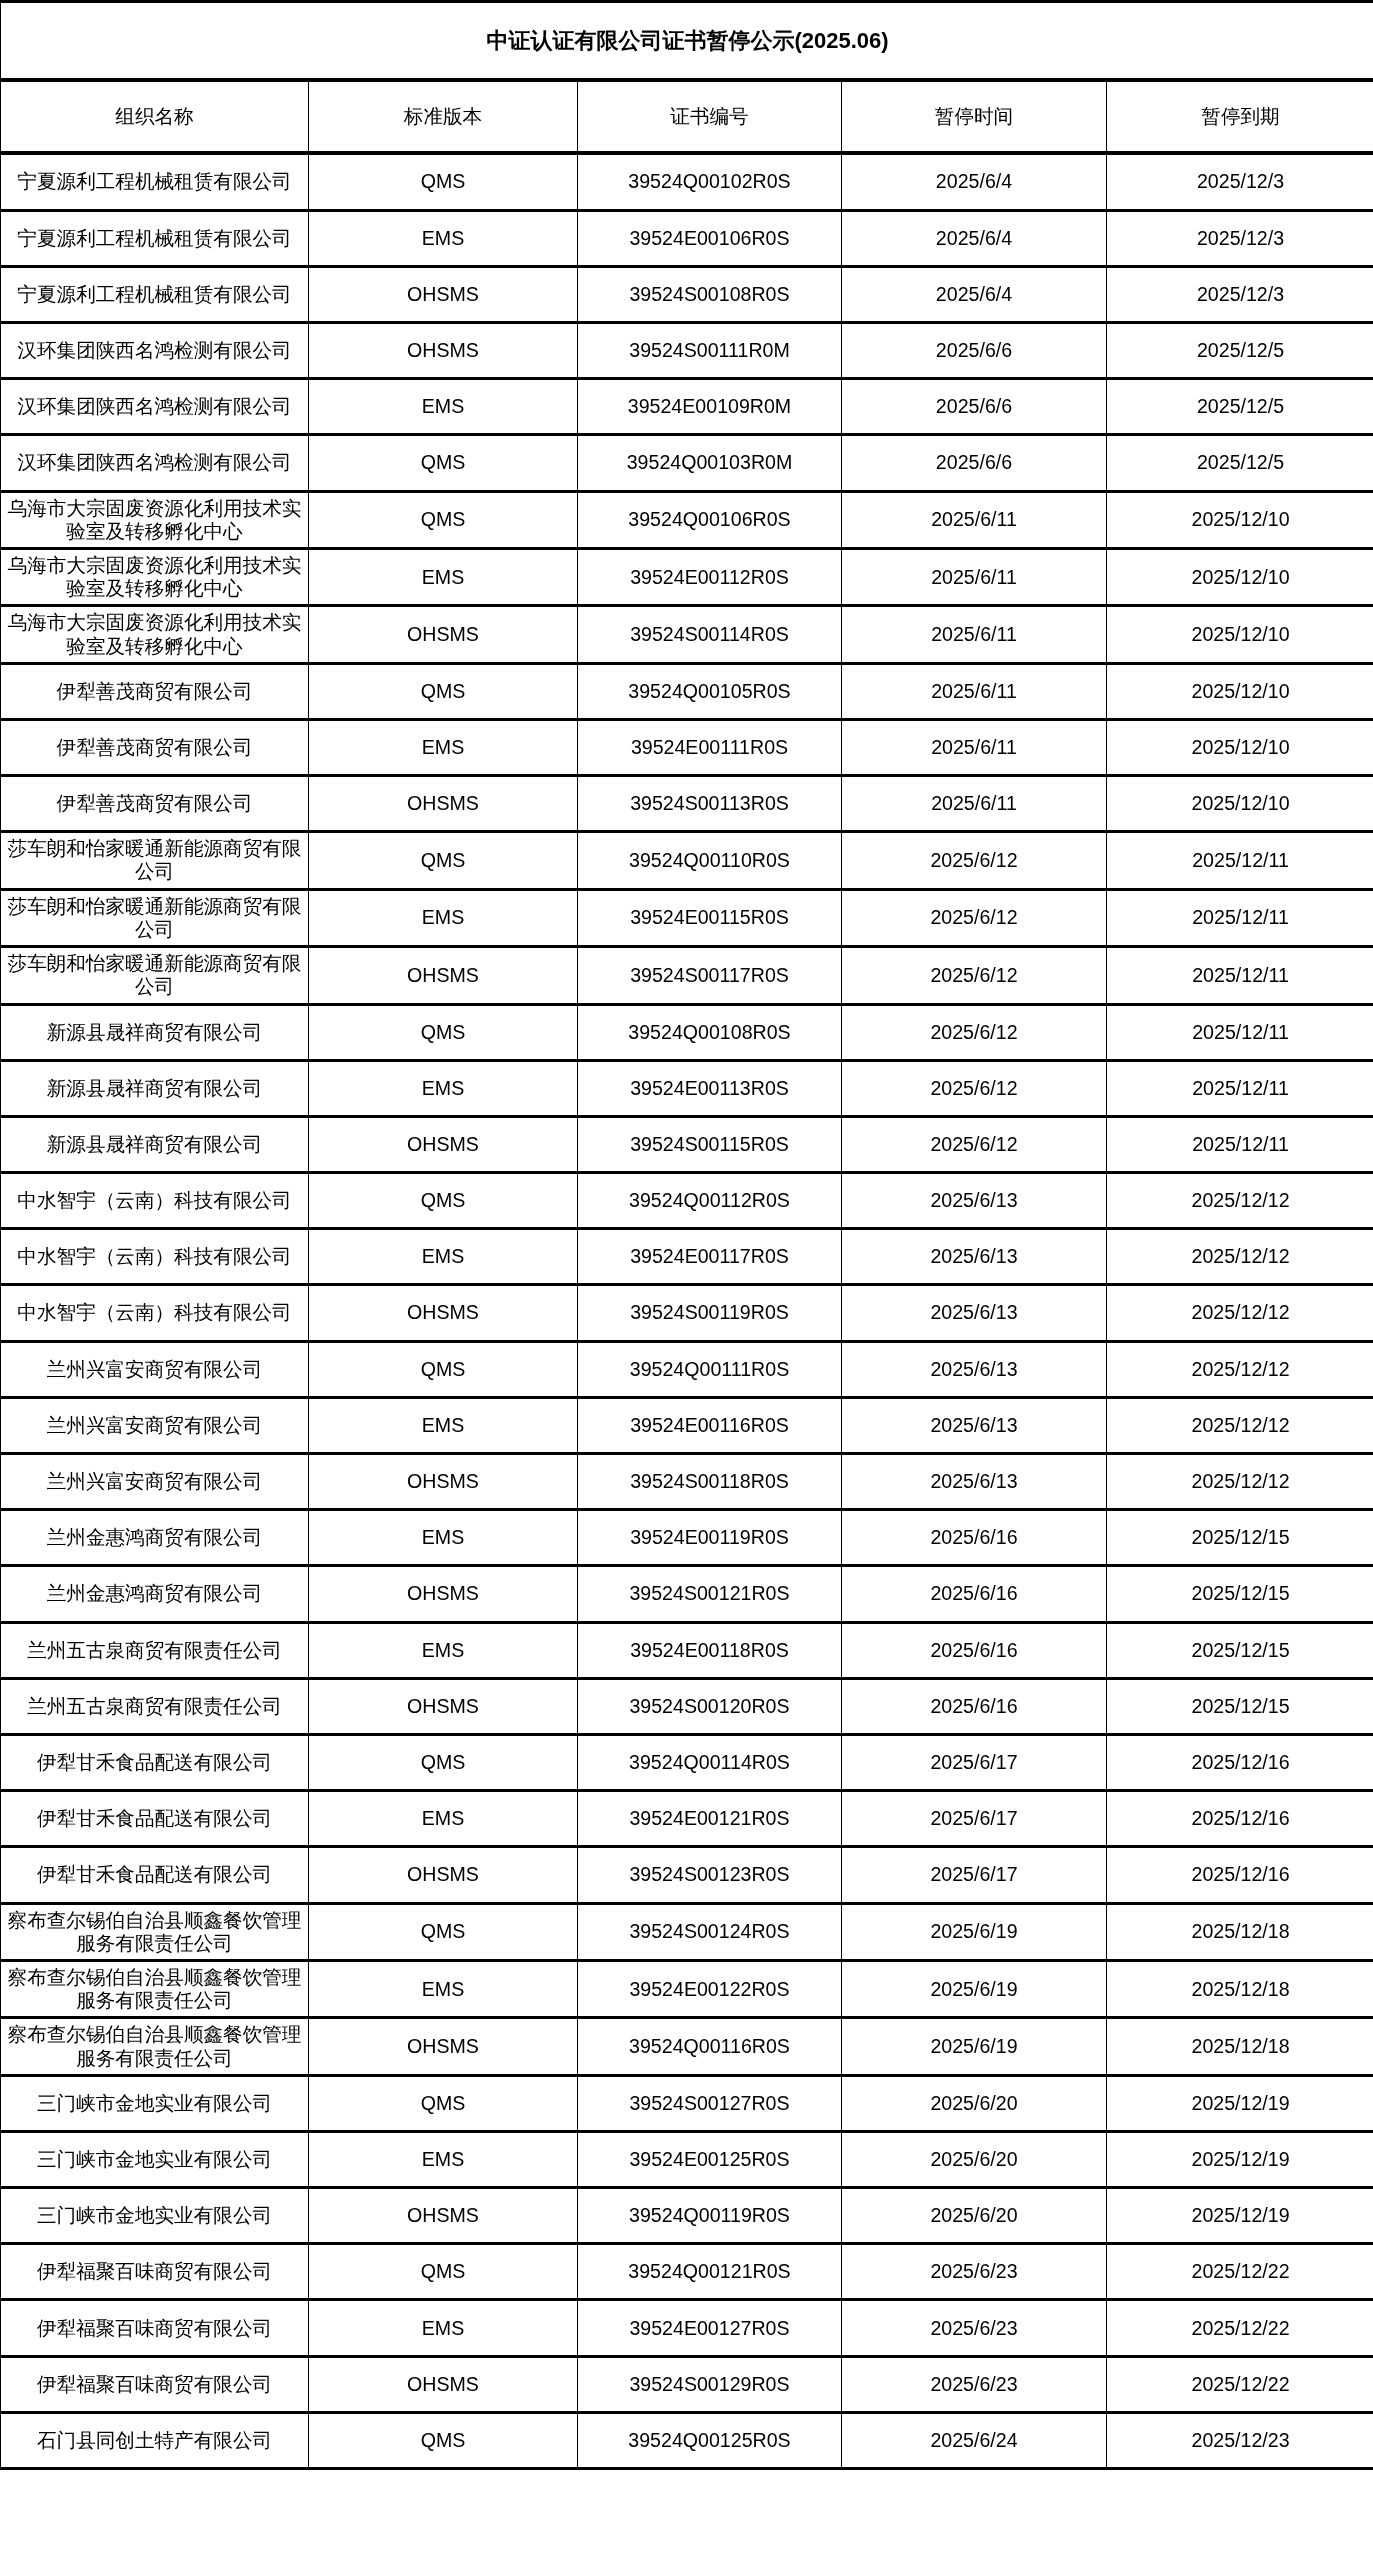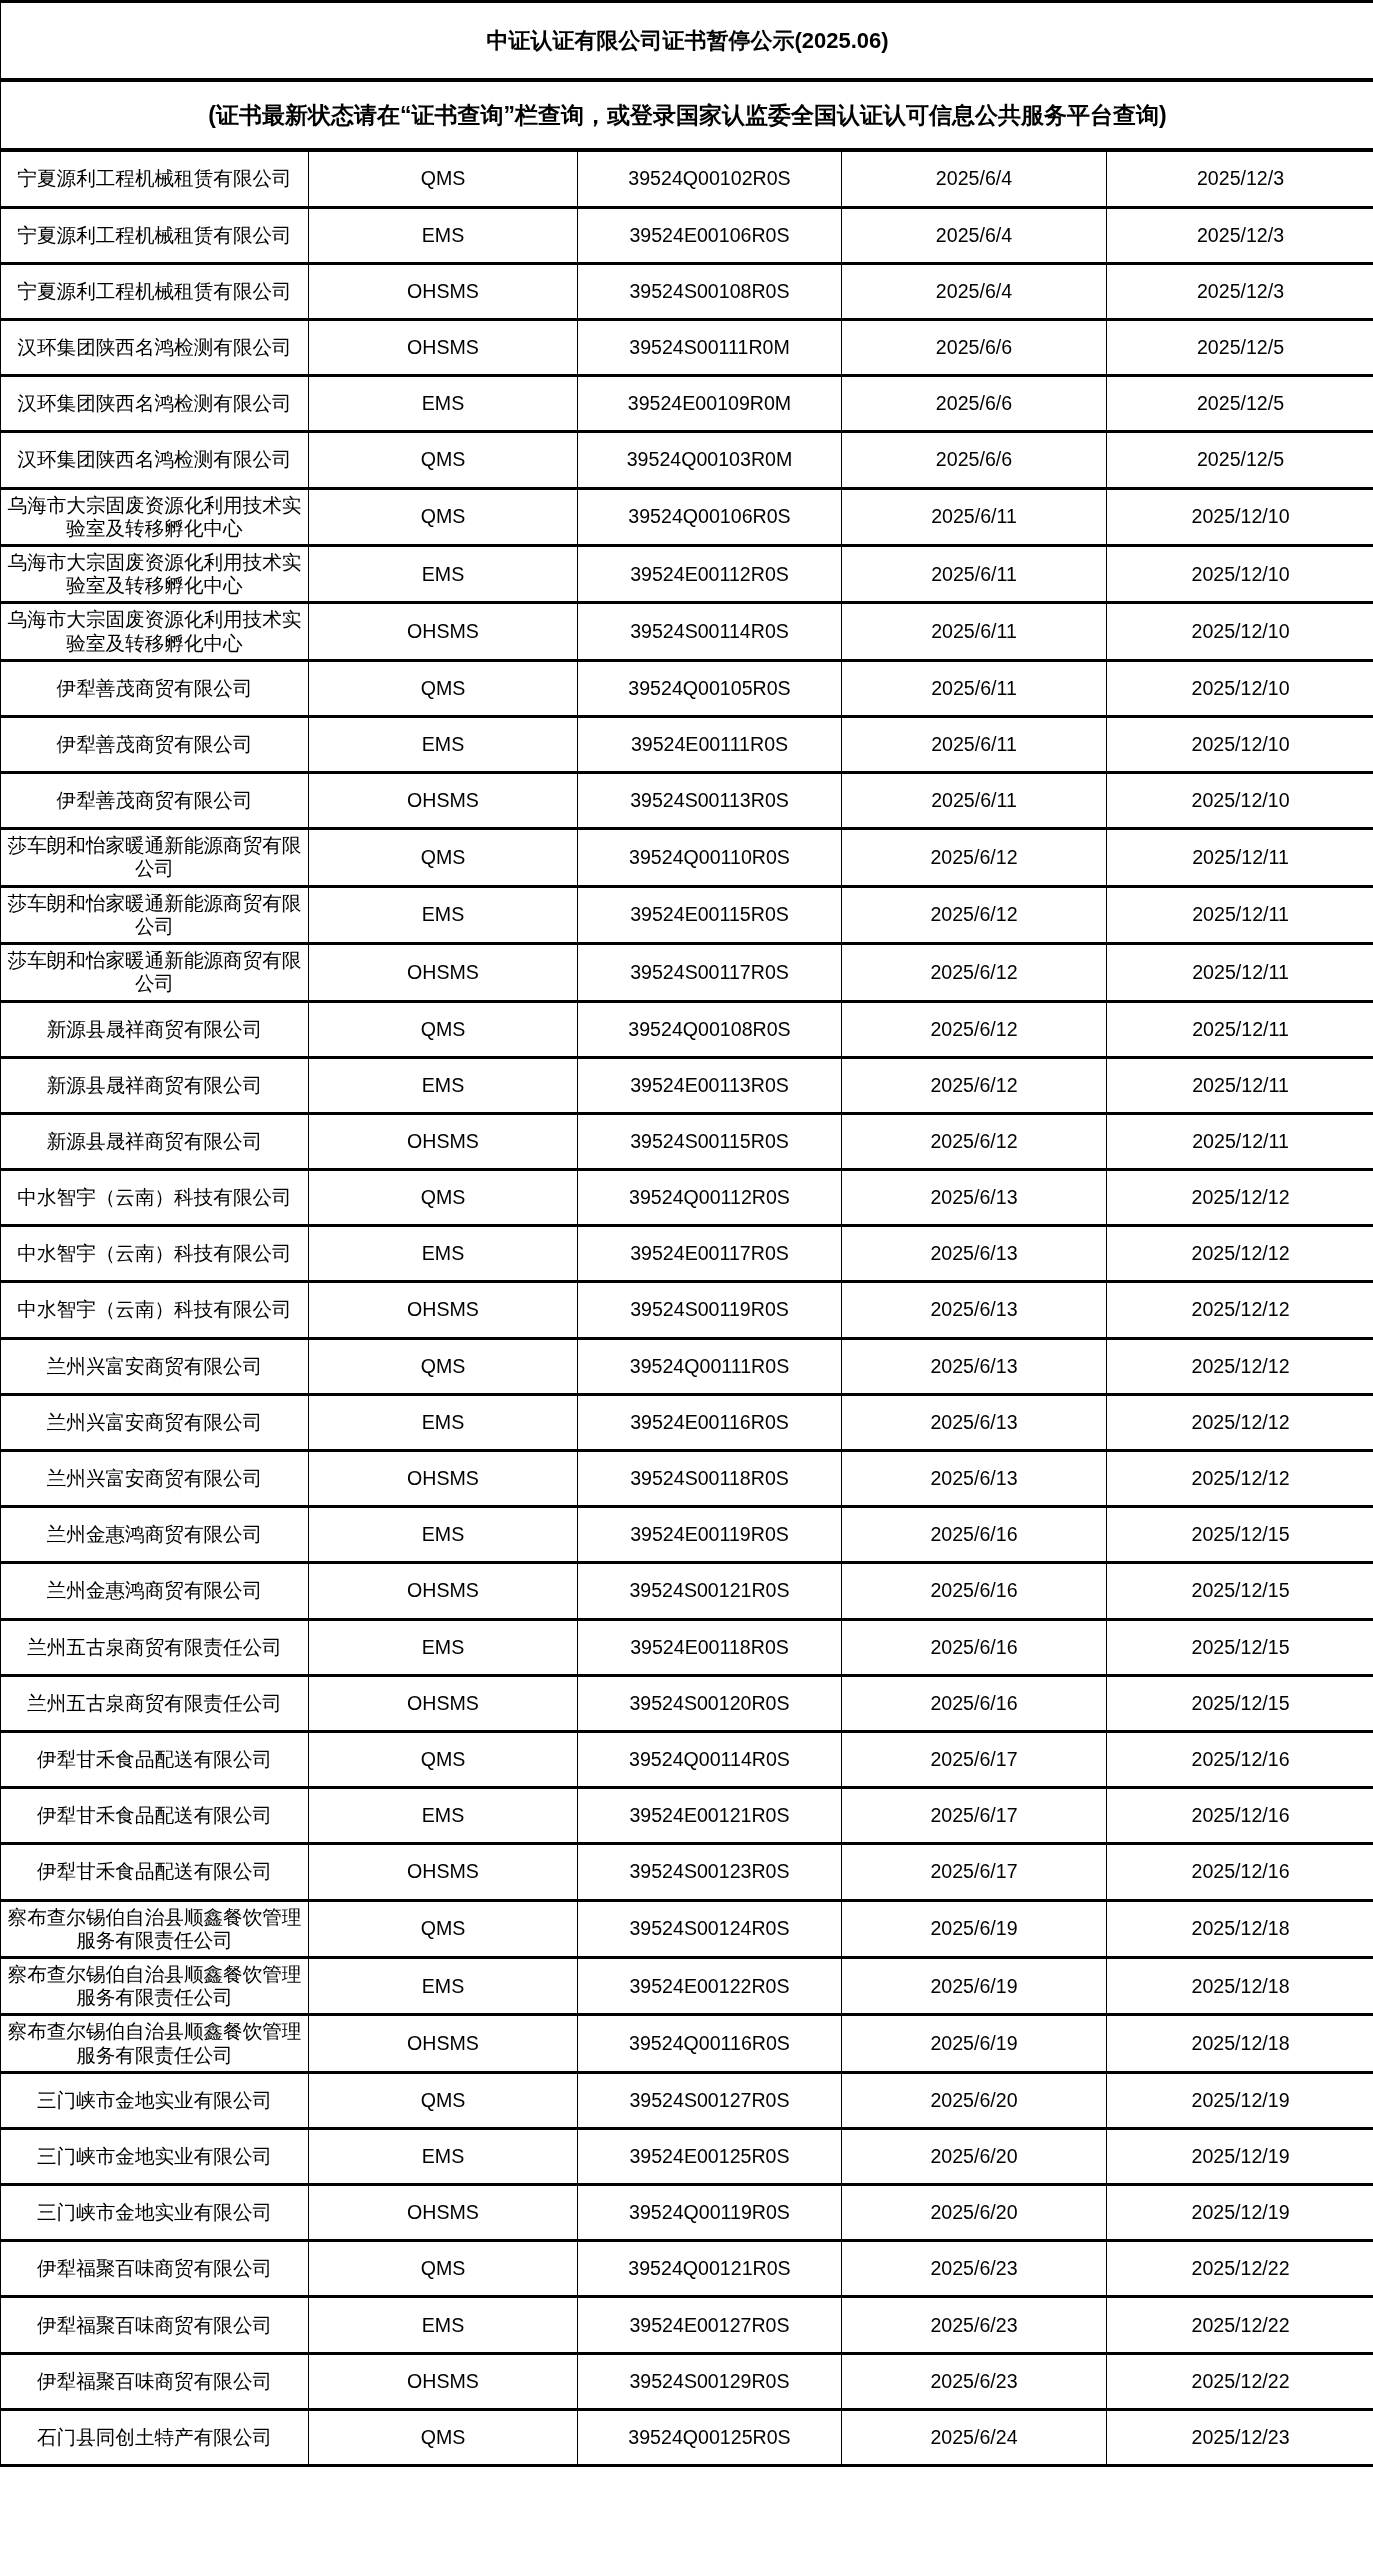"组织名称" tr.header-row { html: none -> <tr> <th>组织名称</th> <th>标准版本</th> <th>证书编号</th> <th>暂停时间</th> <th>暂停到期</th> </tr> }
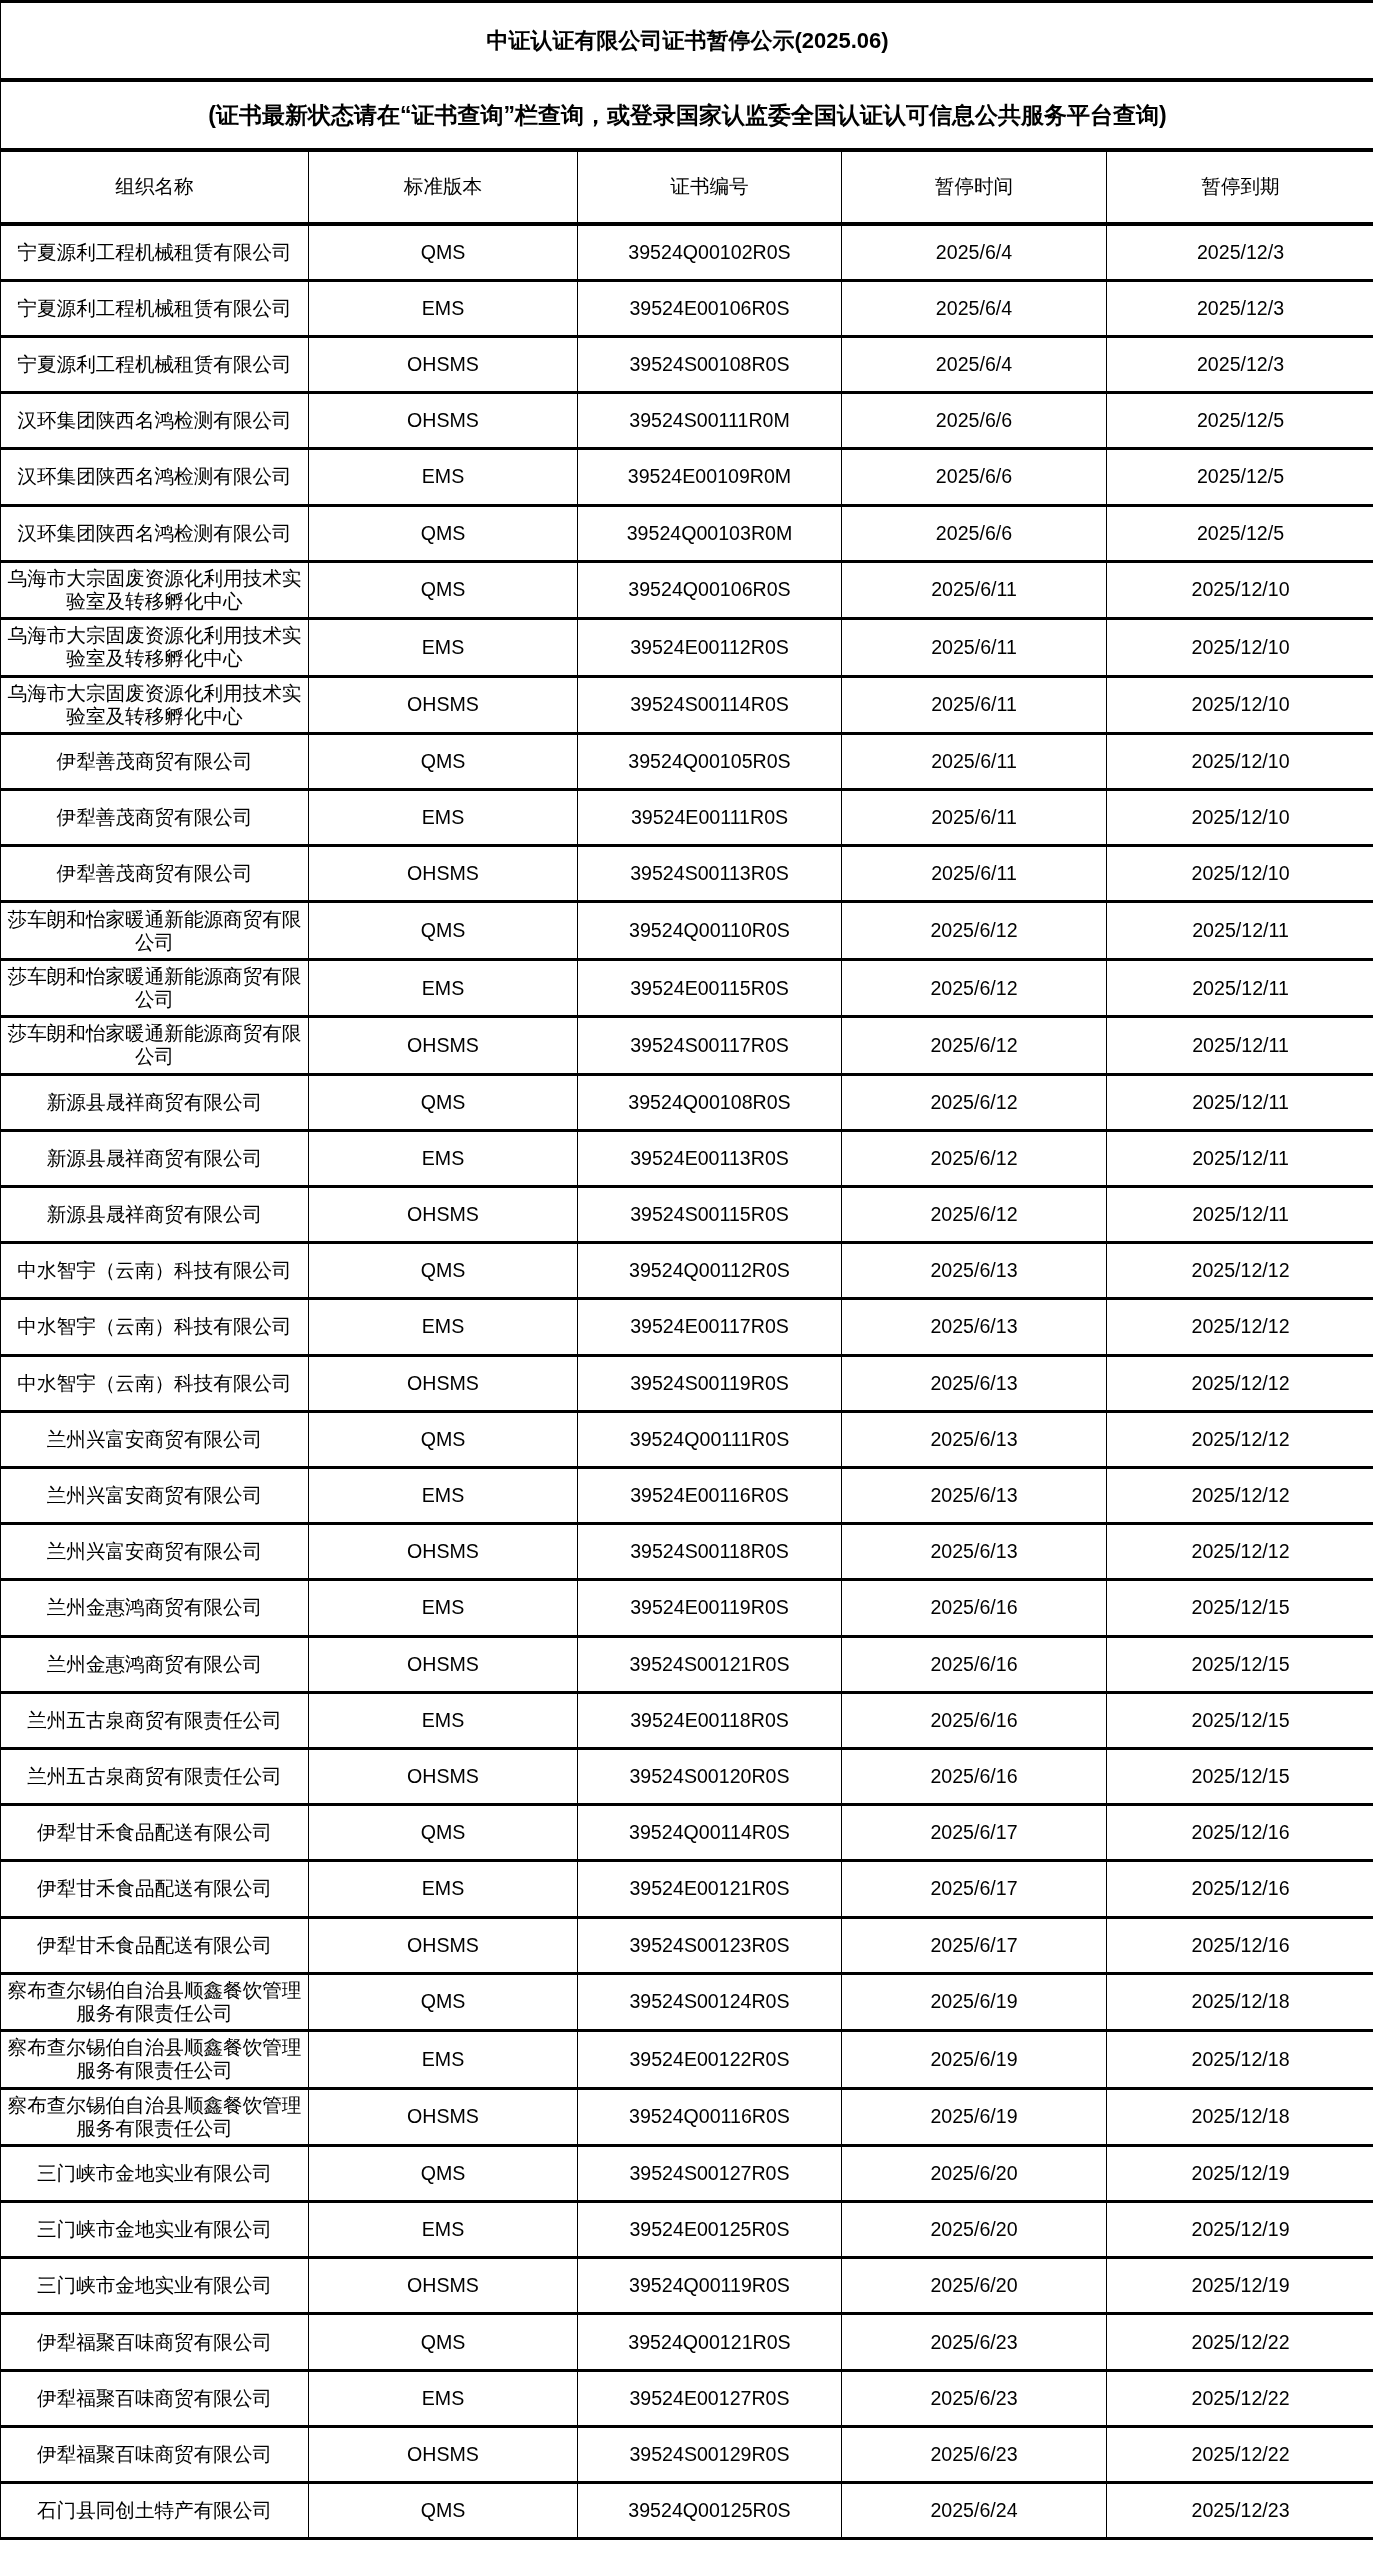"(证书最新状态请在“证书查询”栏查询，或登录国家认监委全国认证认可信息公共服务平" tr.subtitle-row { html: <tr> <td>(证书最新状态请在“证书查询”栏查询，或登录国家认监委全国认证认可信息公共服务平台查询)</td> </tr> -> none }
